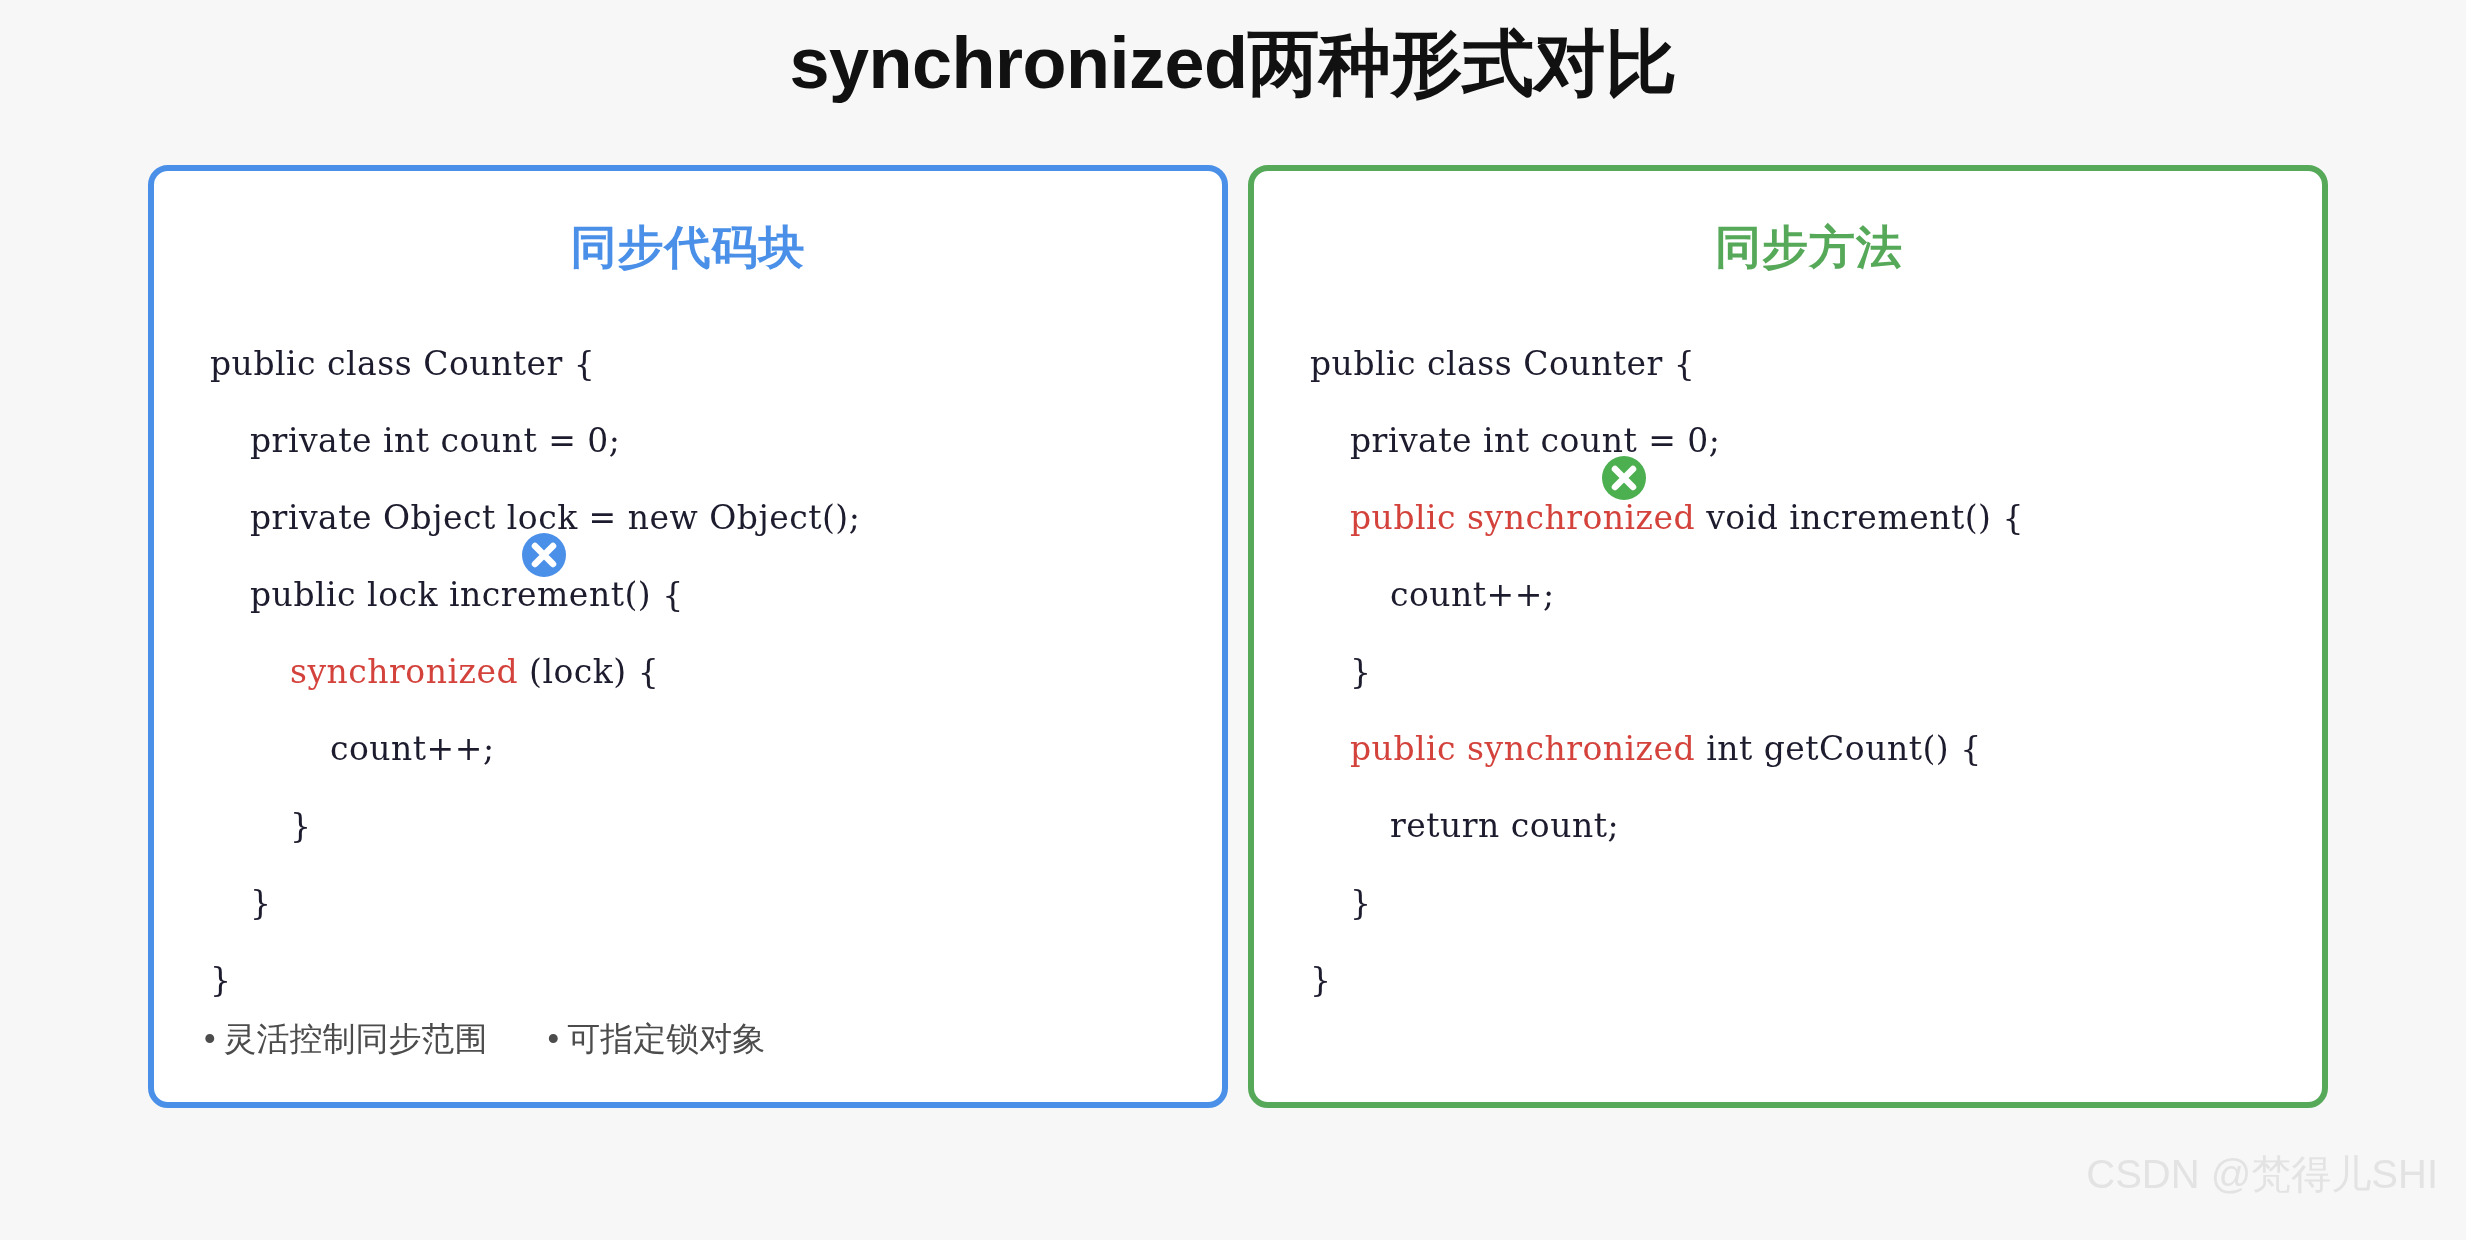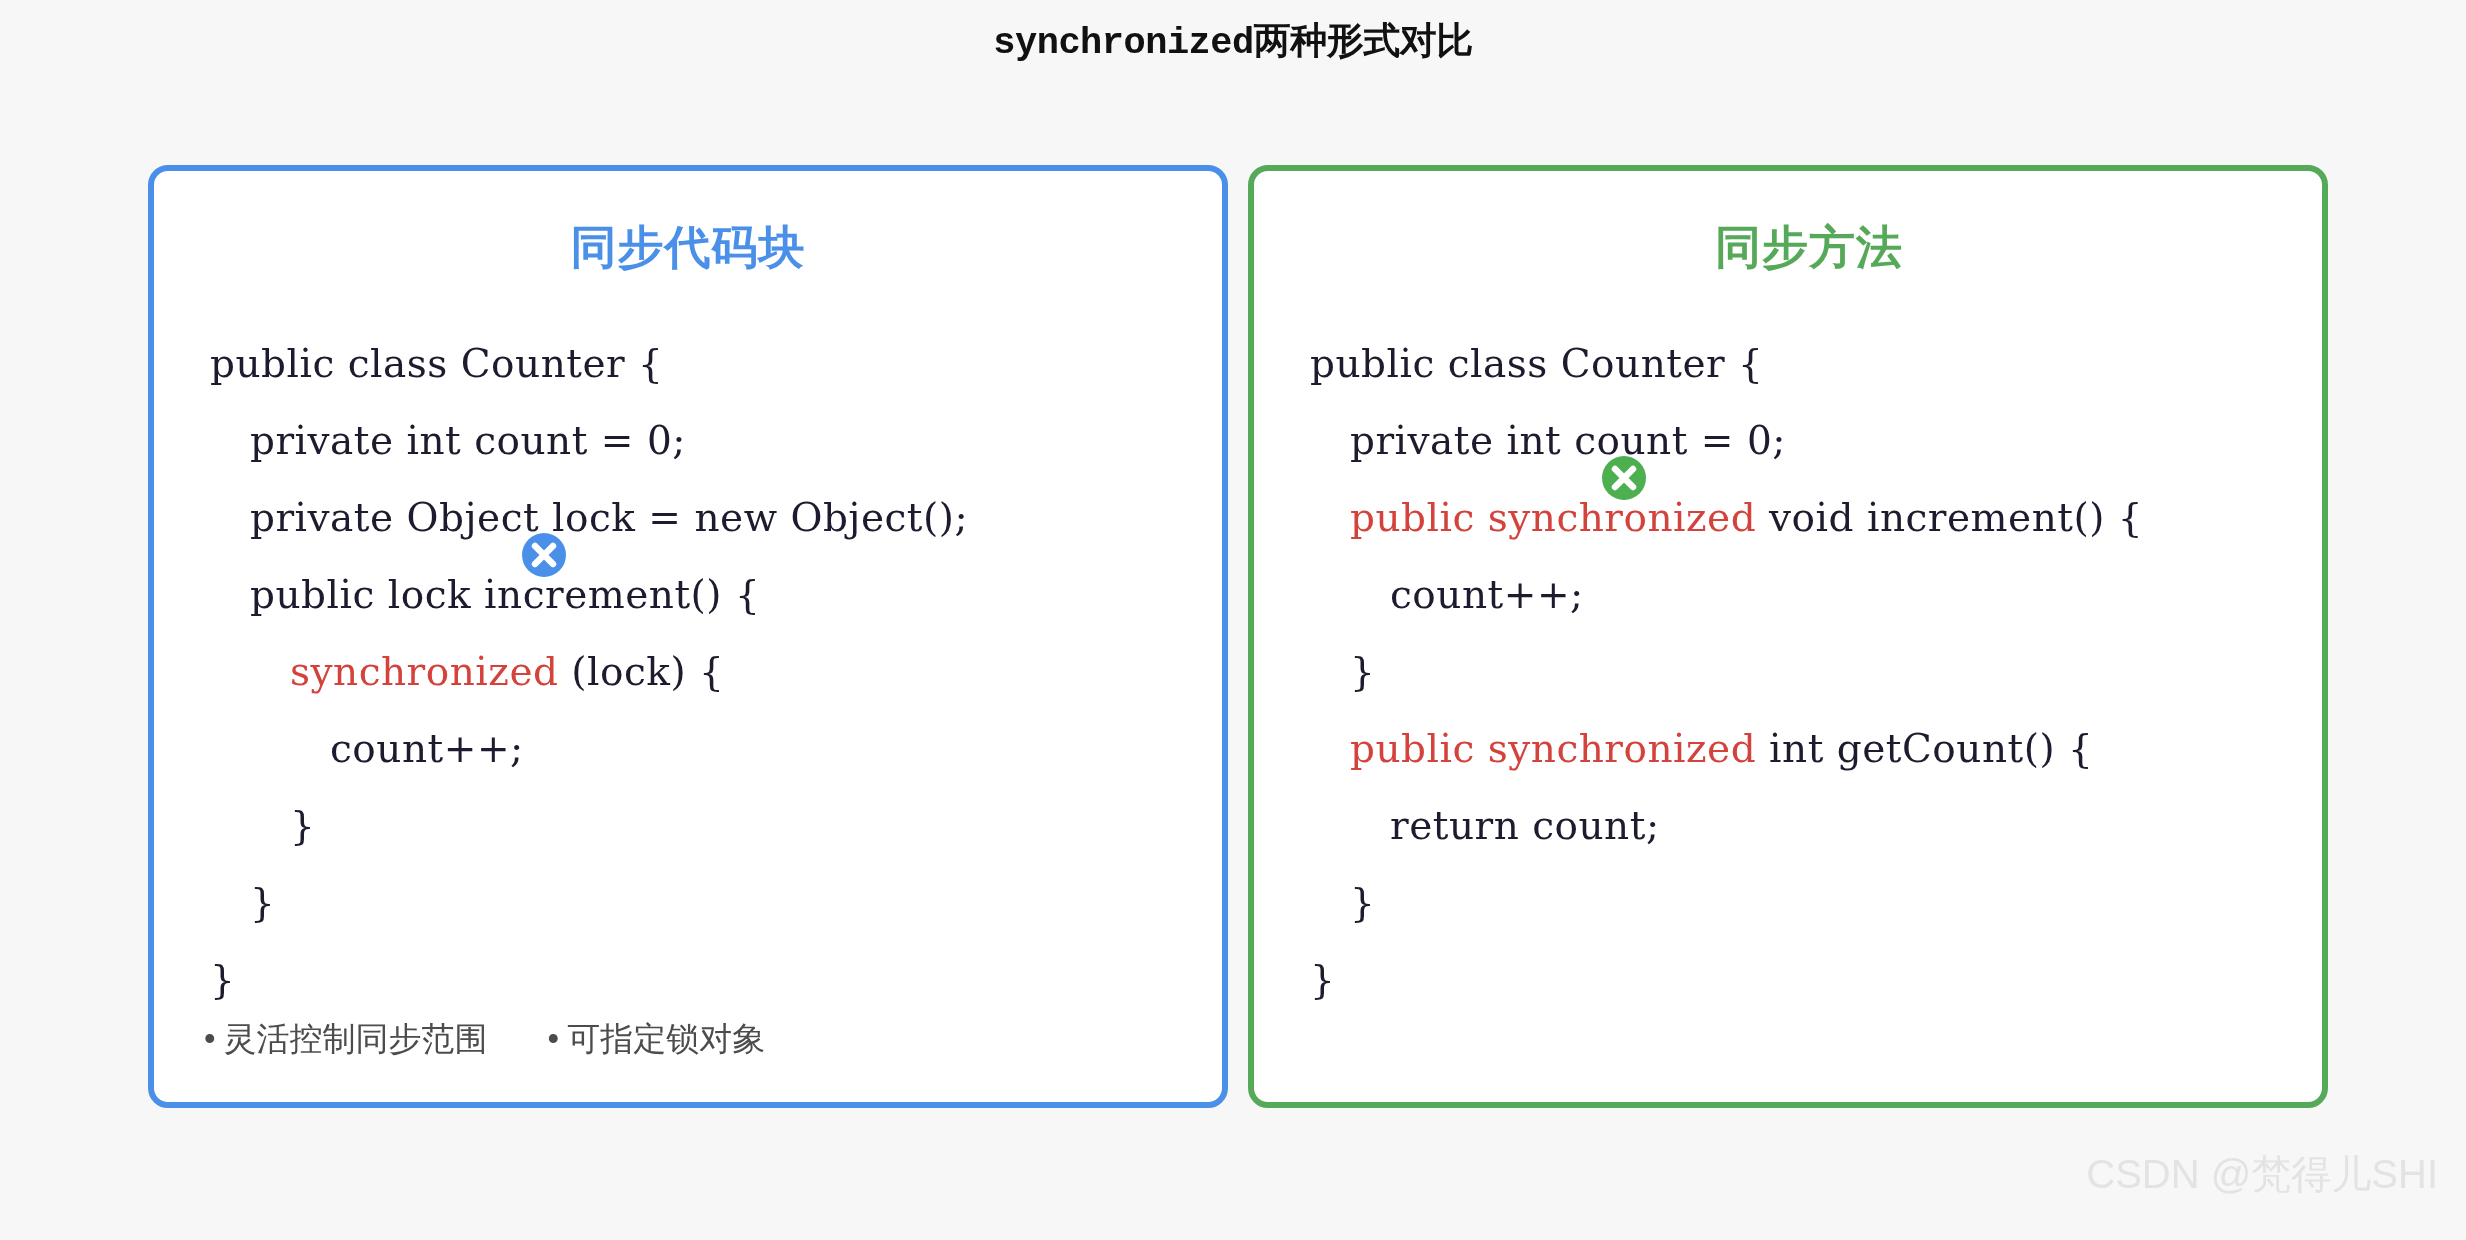"synchronized两种形式对比" .page-title { font-family: Liberation Mono, monospace -> Liberation Sans, sans-serif; font-size: 37px -> 72px }
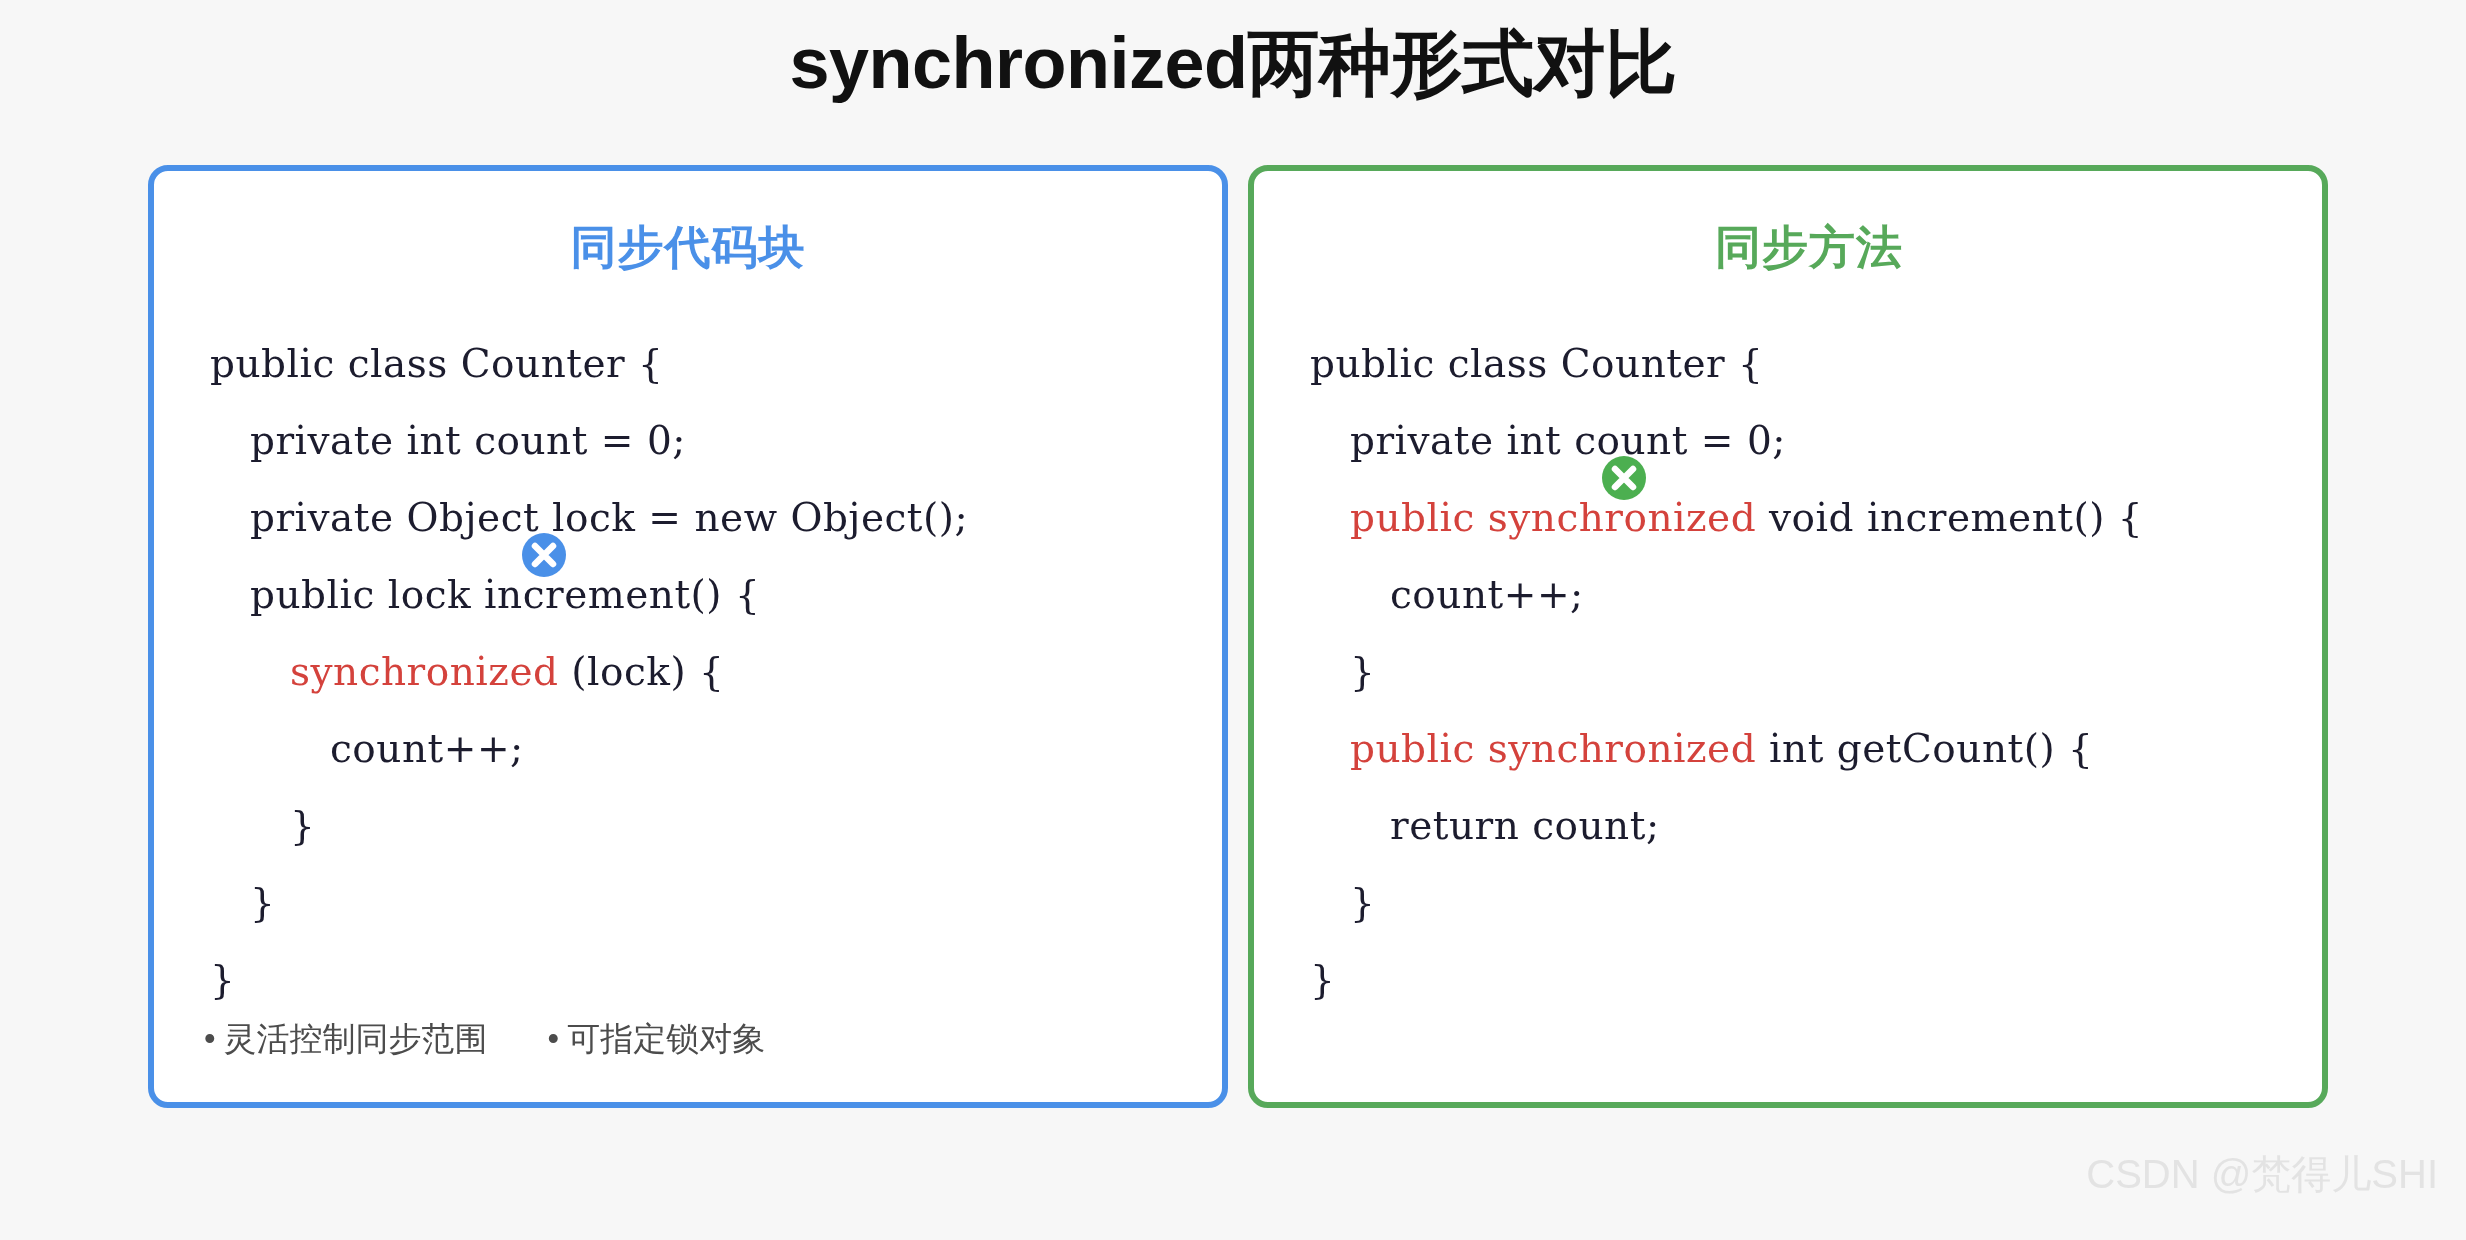"public class Counter {" .code-area { font-size: 39px -> 33px }
